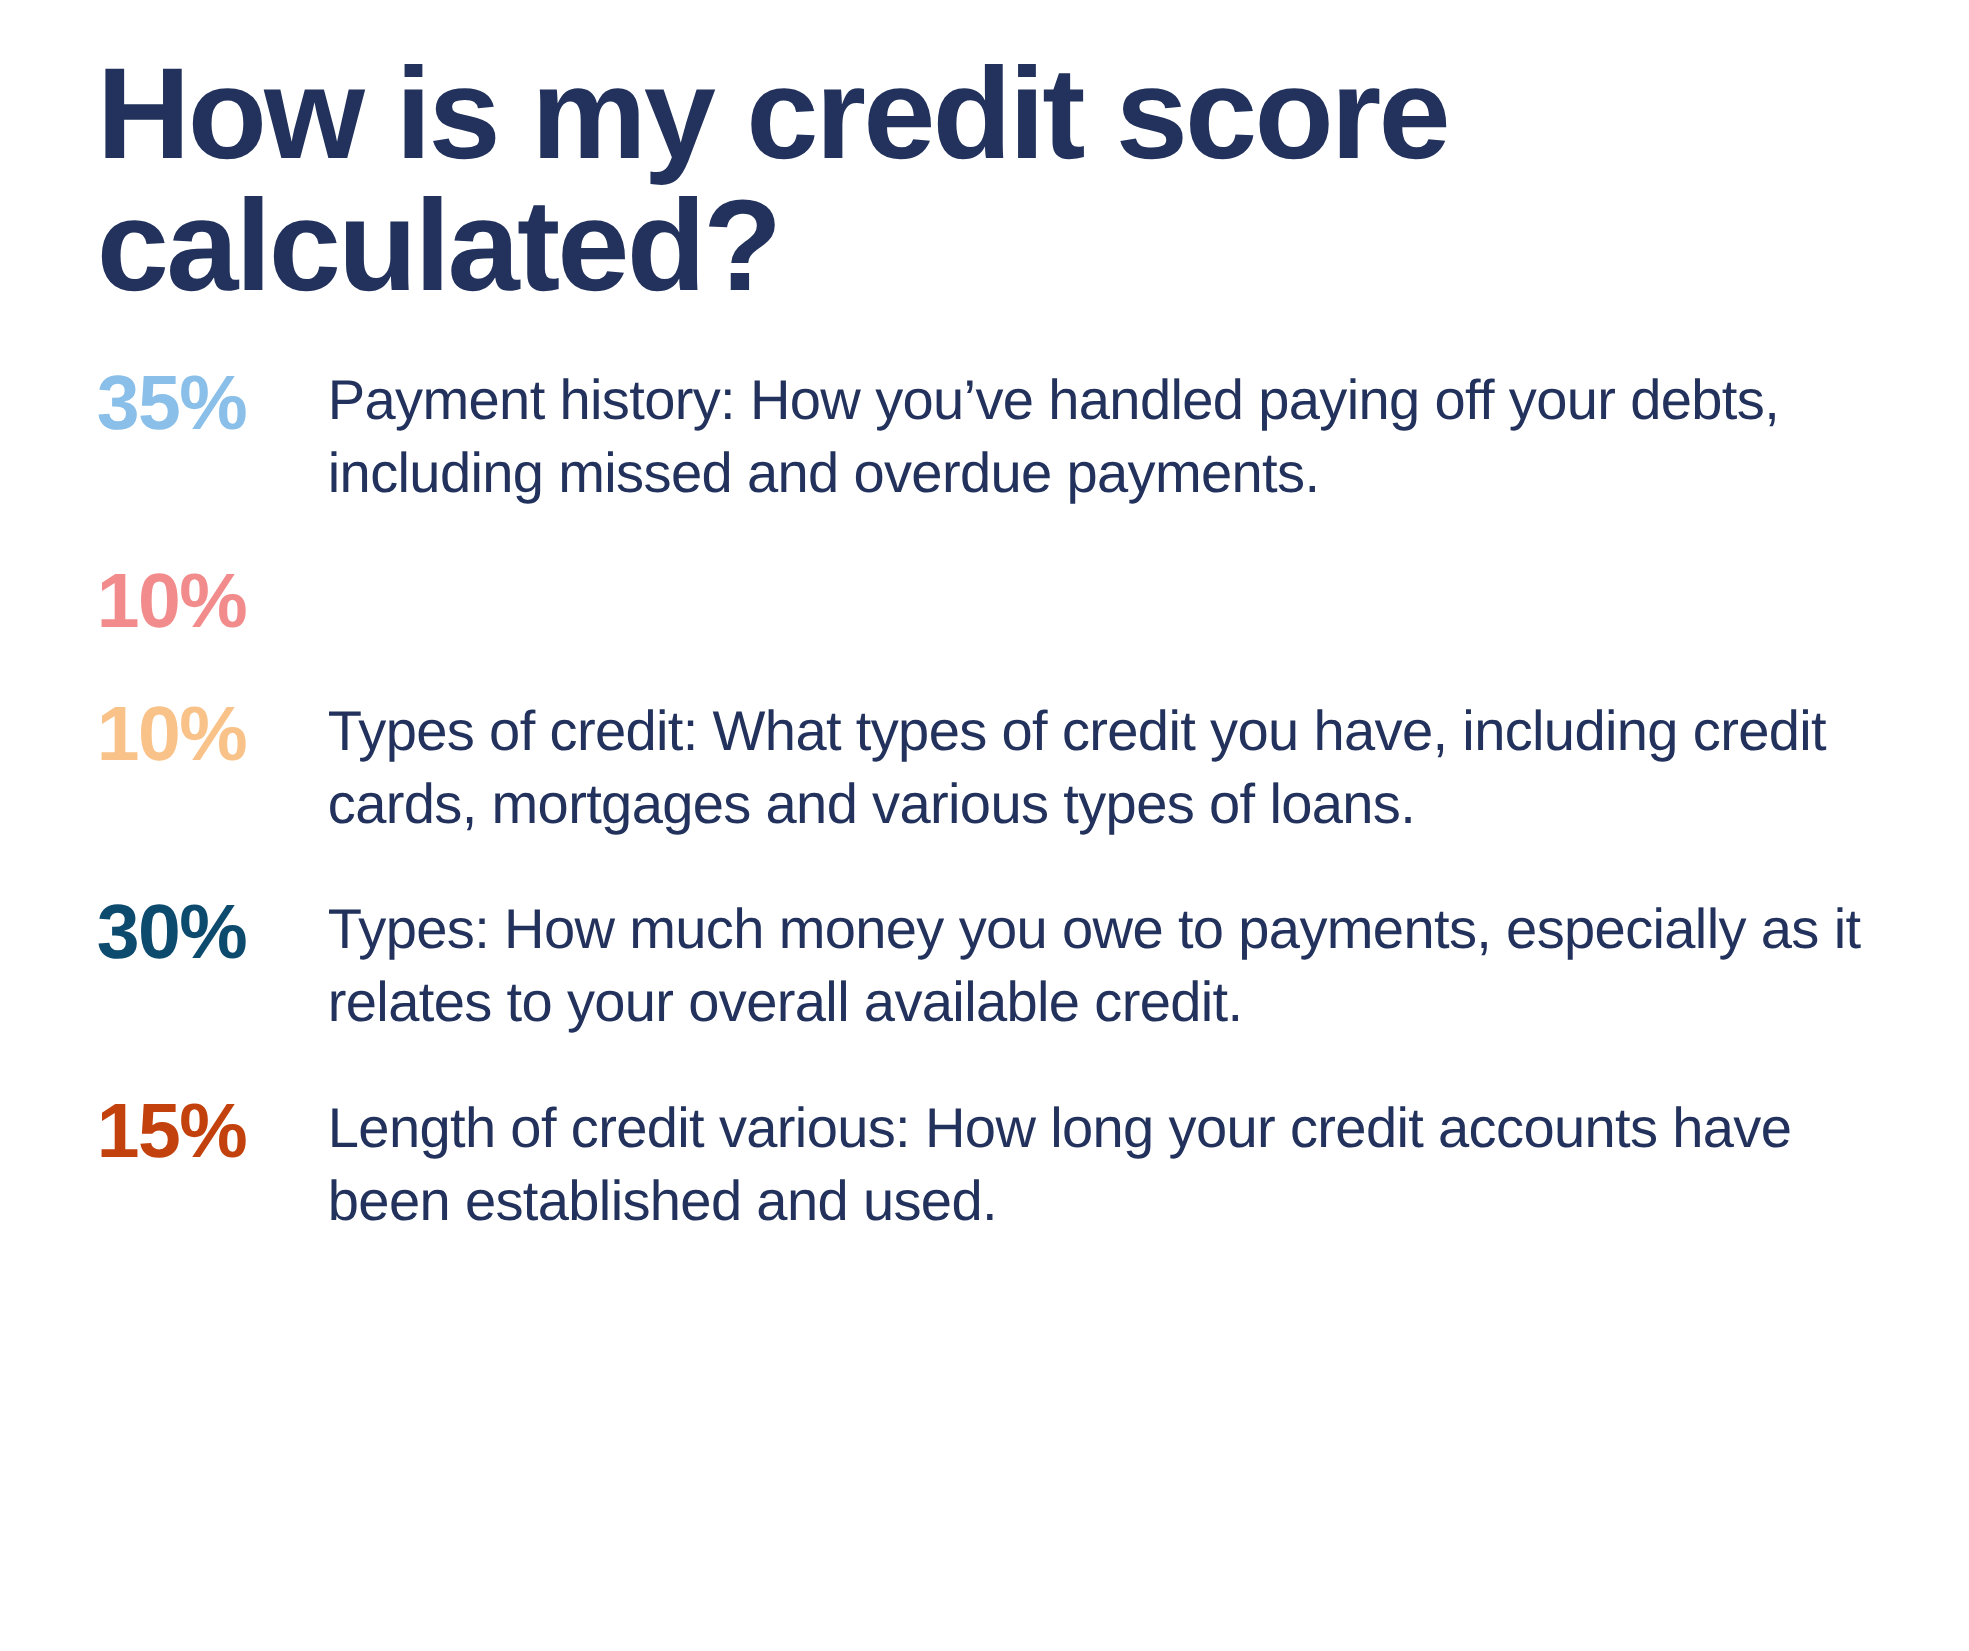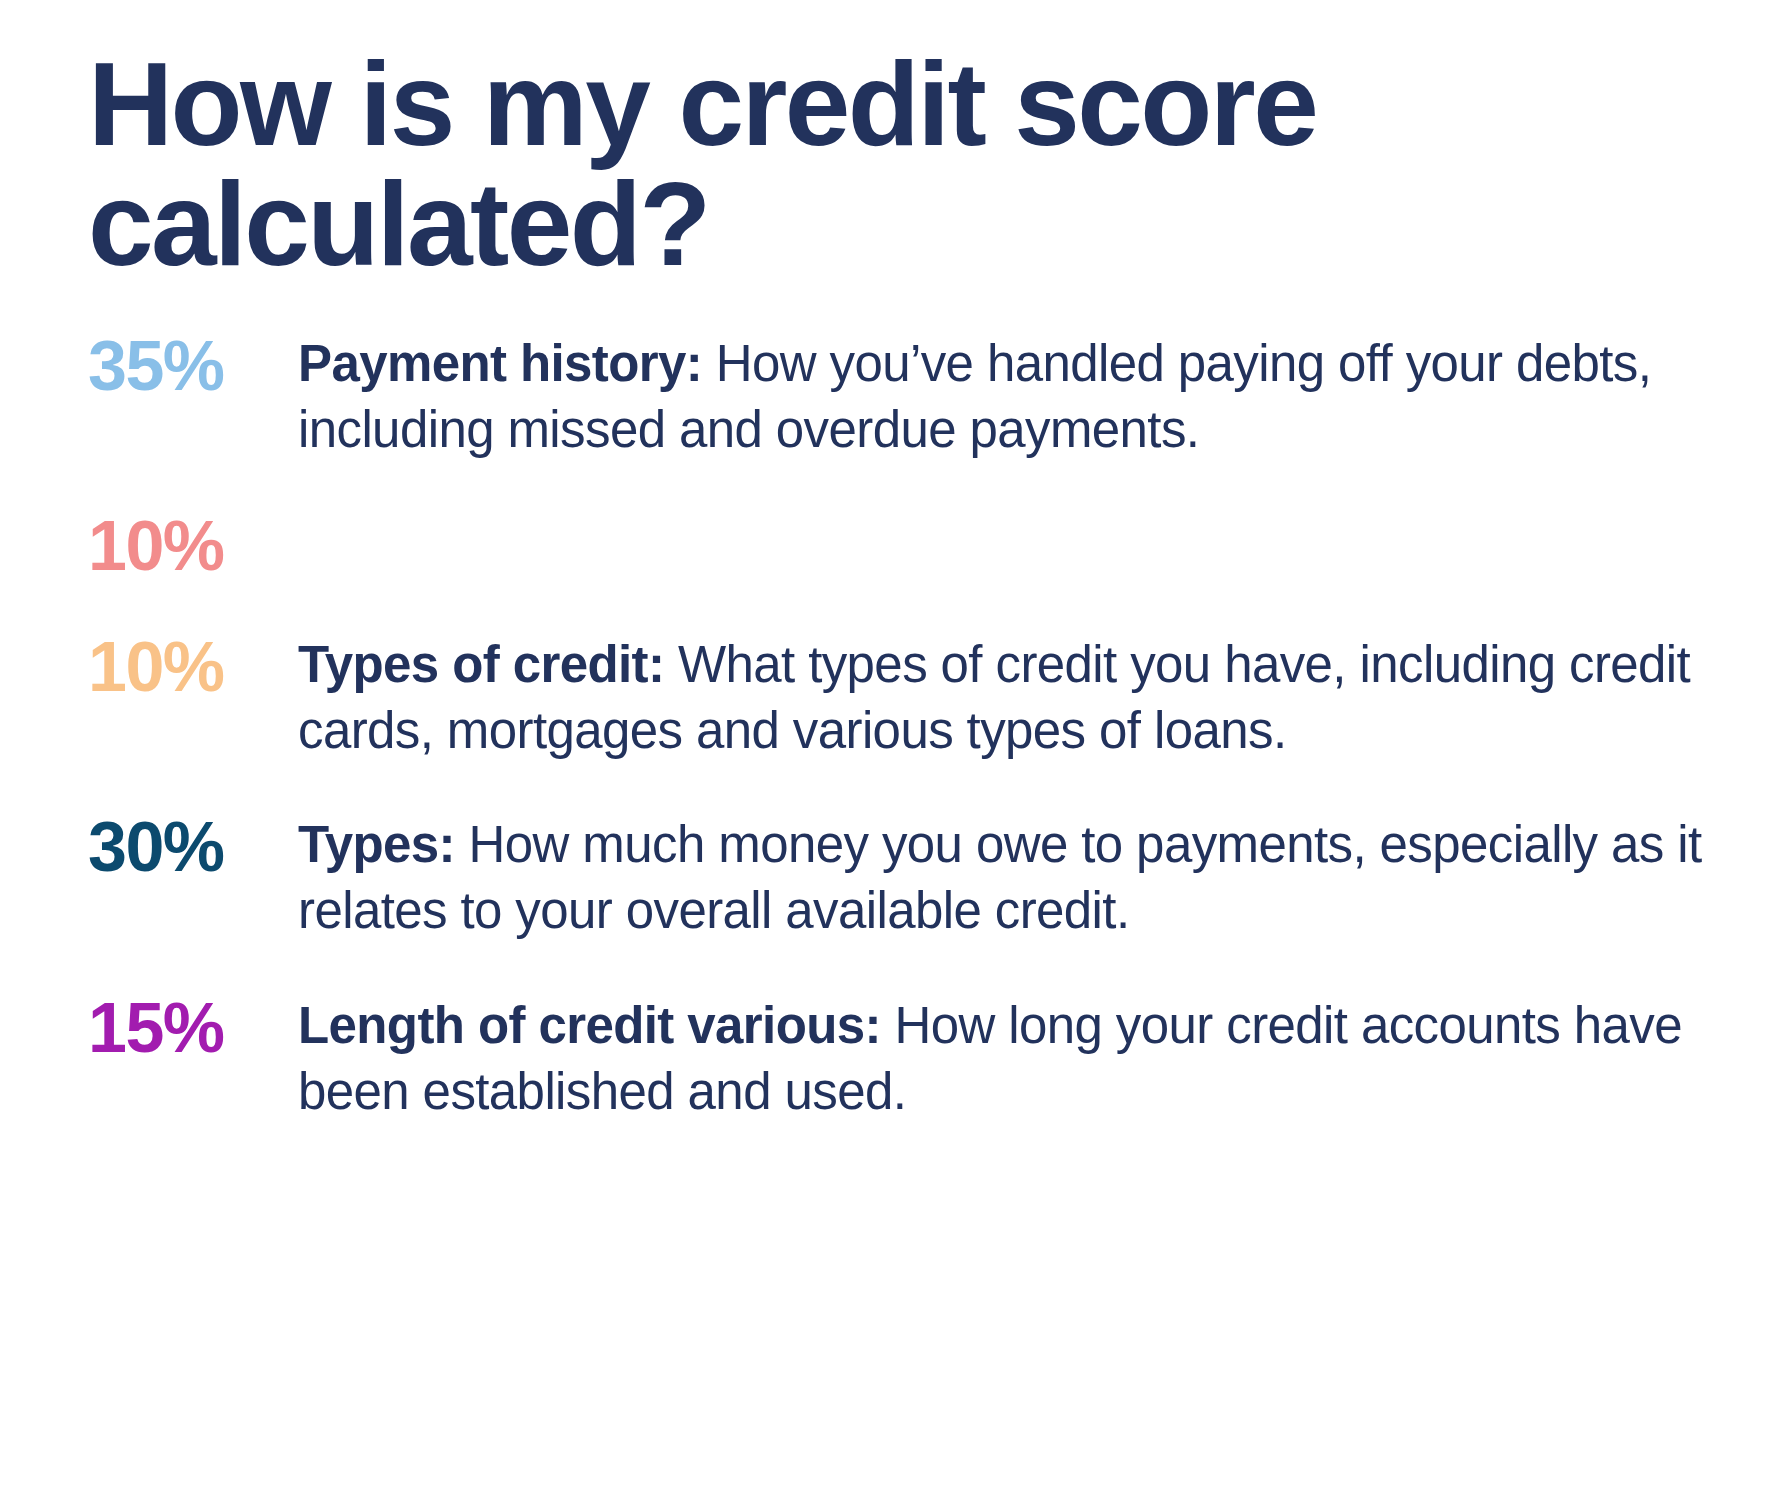"Payment history:" .factor-label { font-weight: 700 -> 400 }
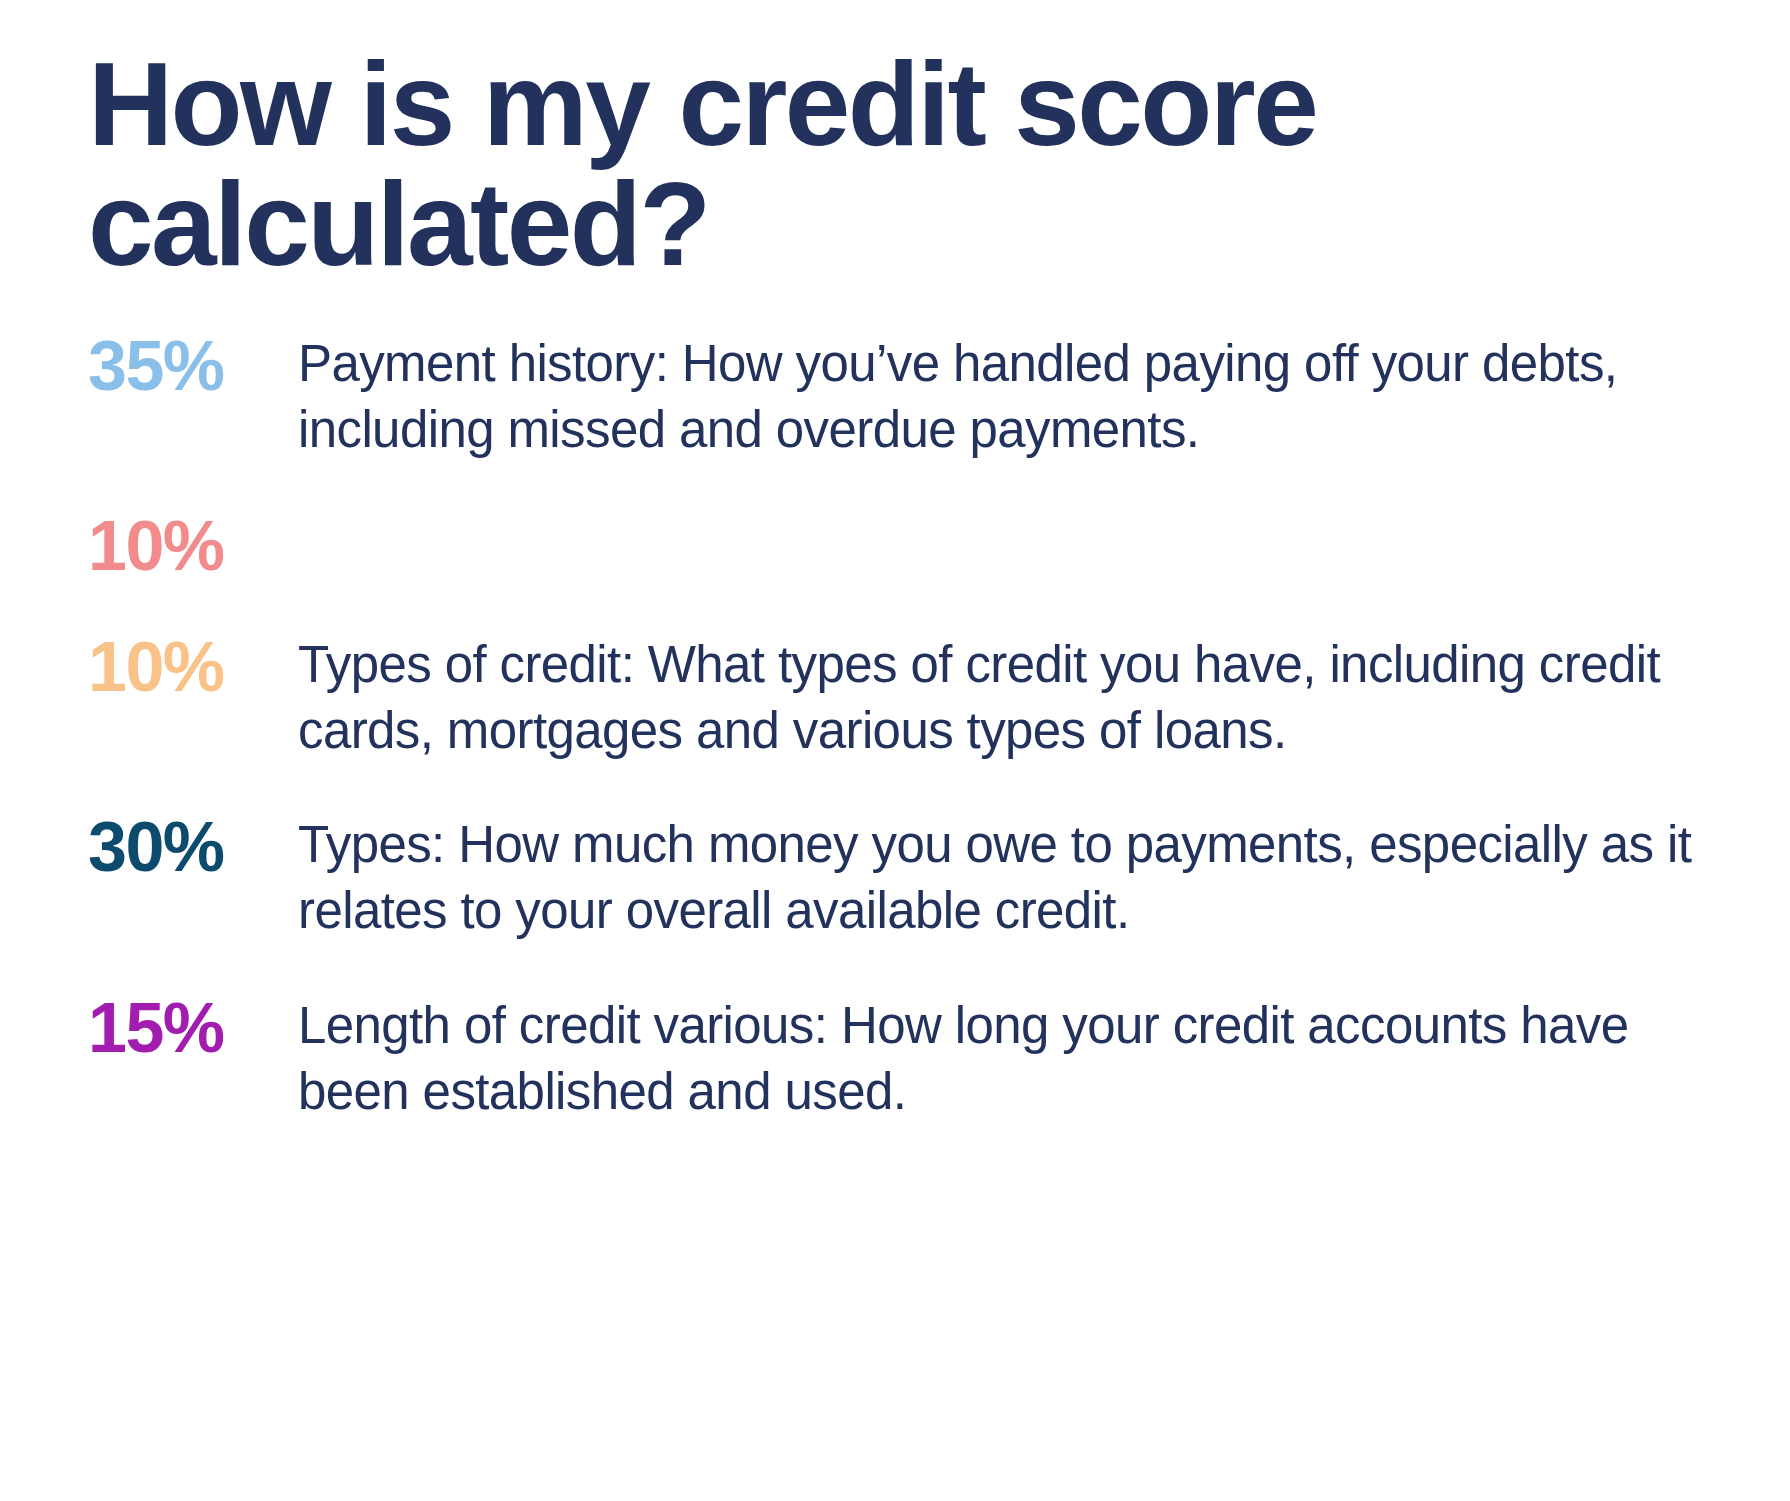"15%" div.factor-pct { color: #a21caf -> #c2410c }
